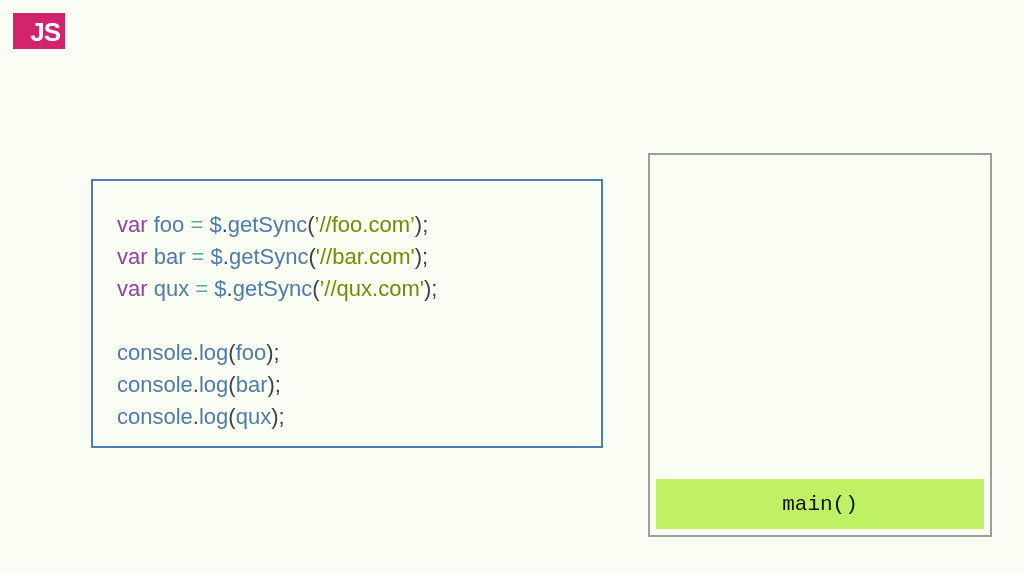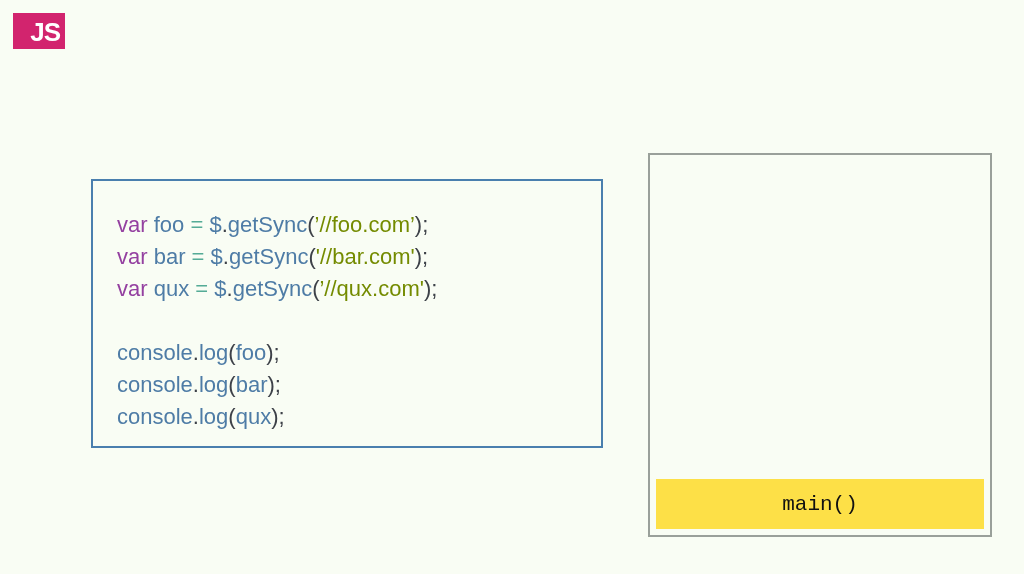"main()" div.stack-frame { background: #fde047 -> #bef264 }
